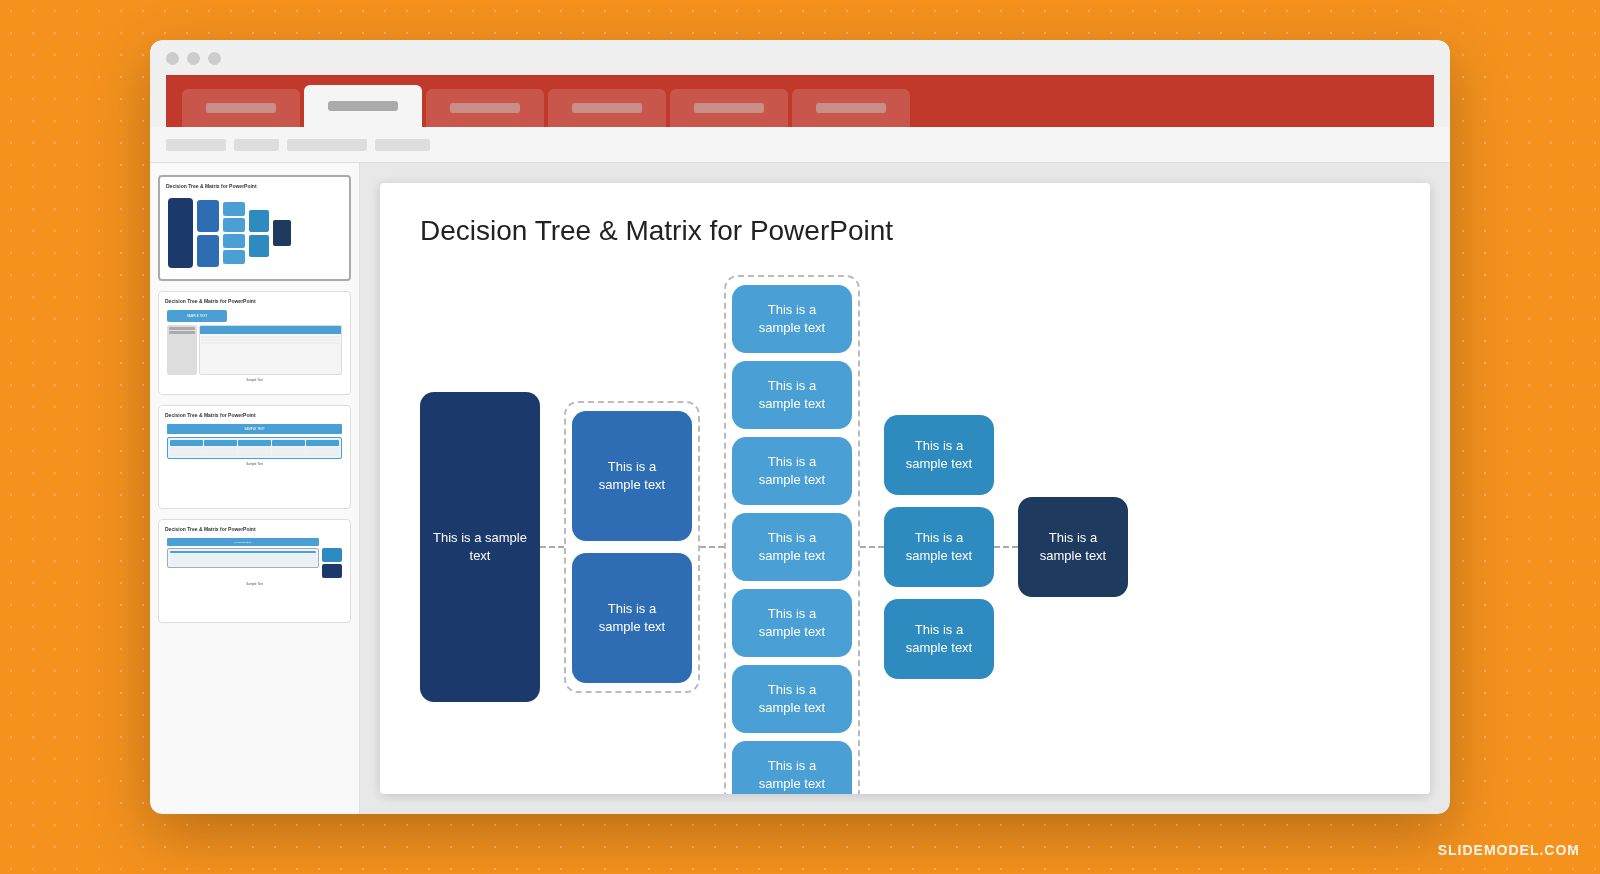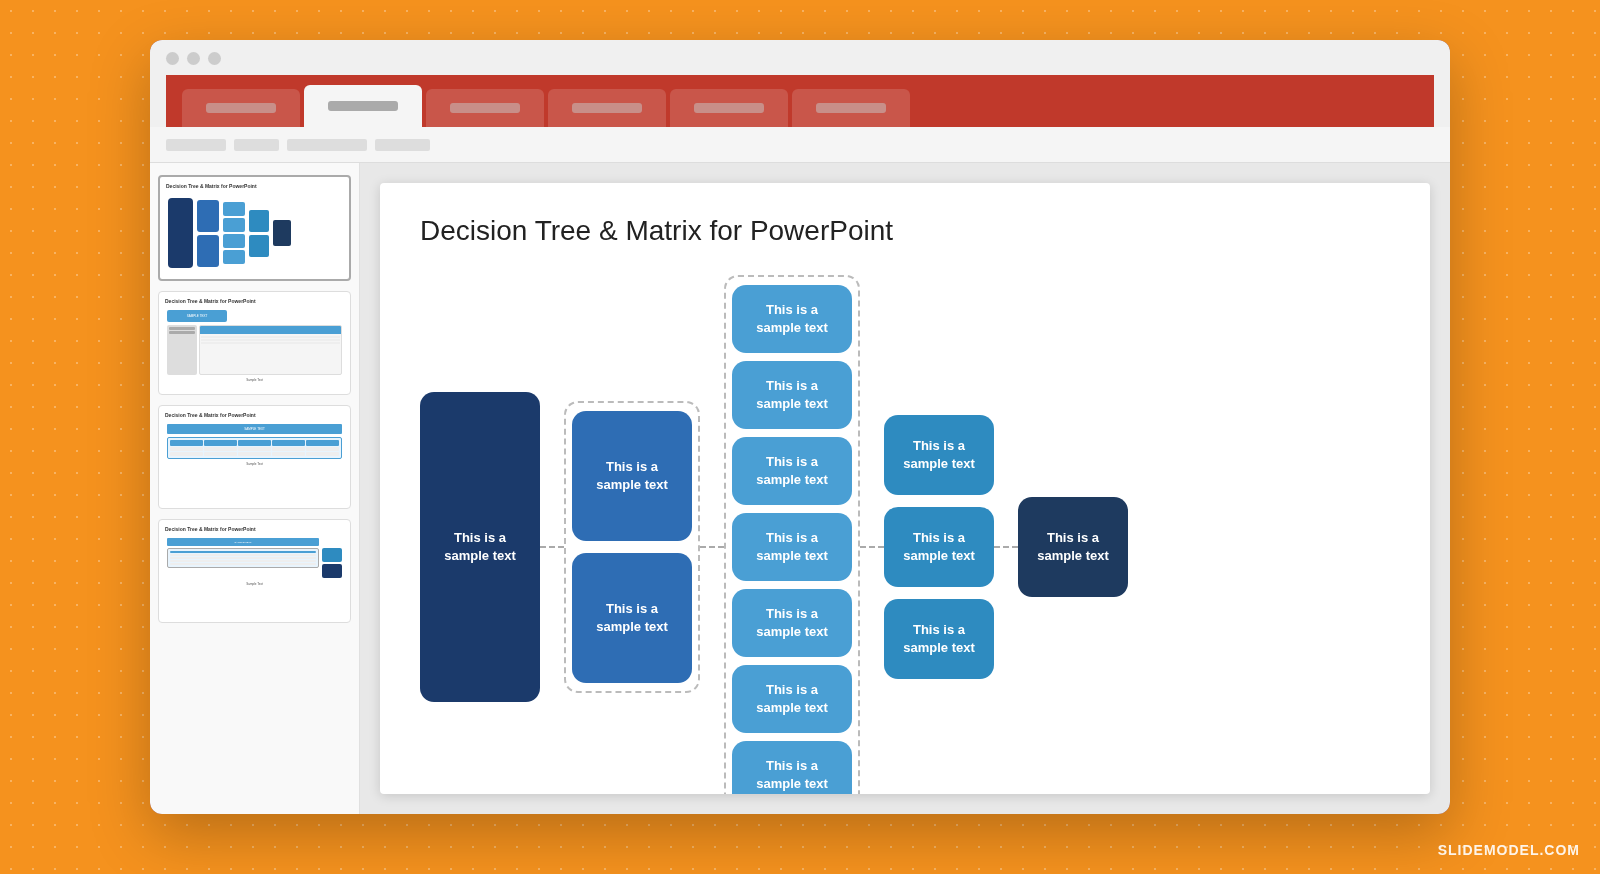"This is a" .card { font-weight: 700 -> 400 }
